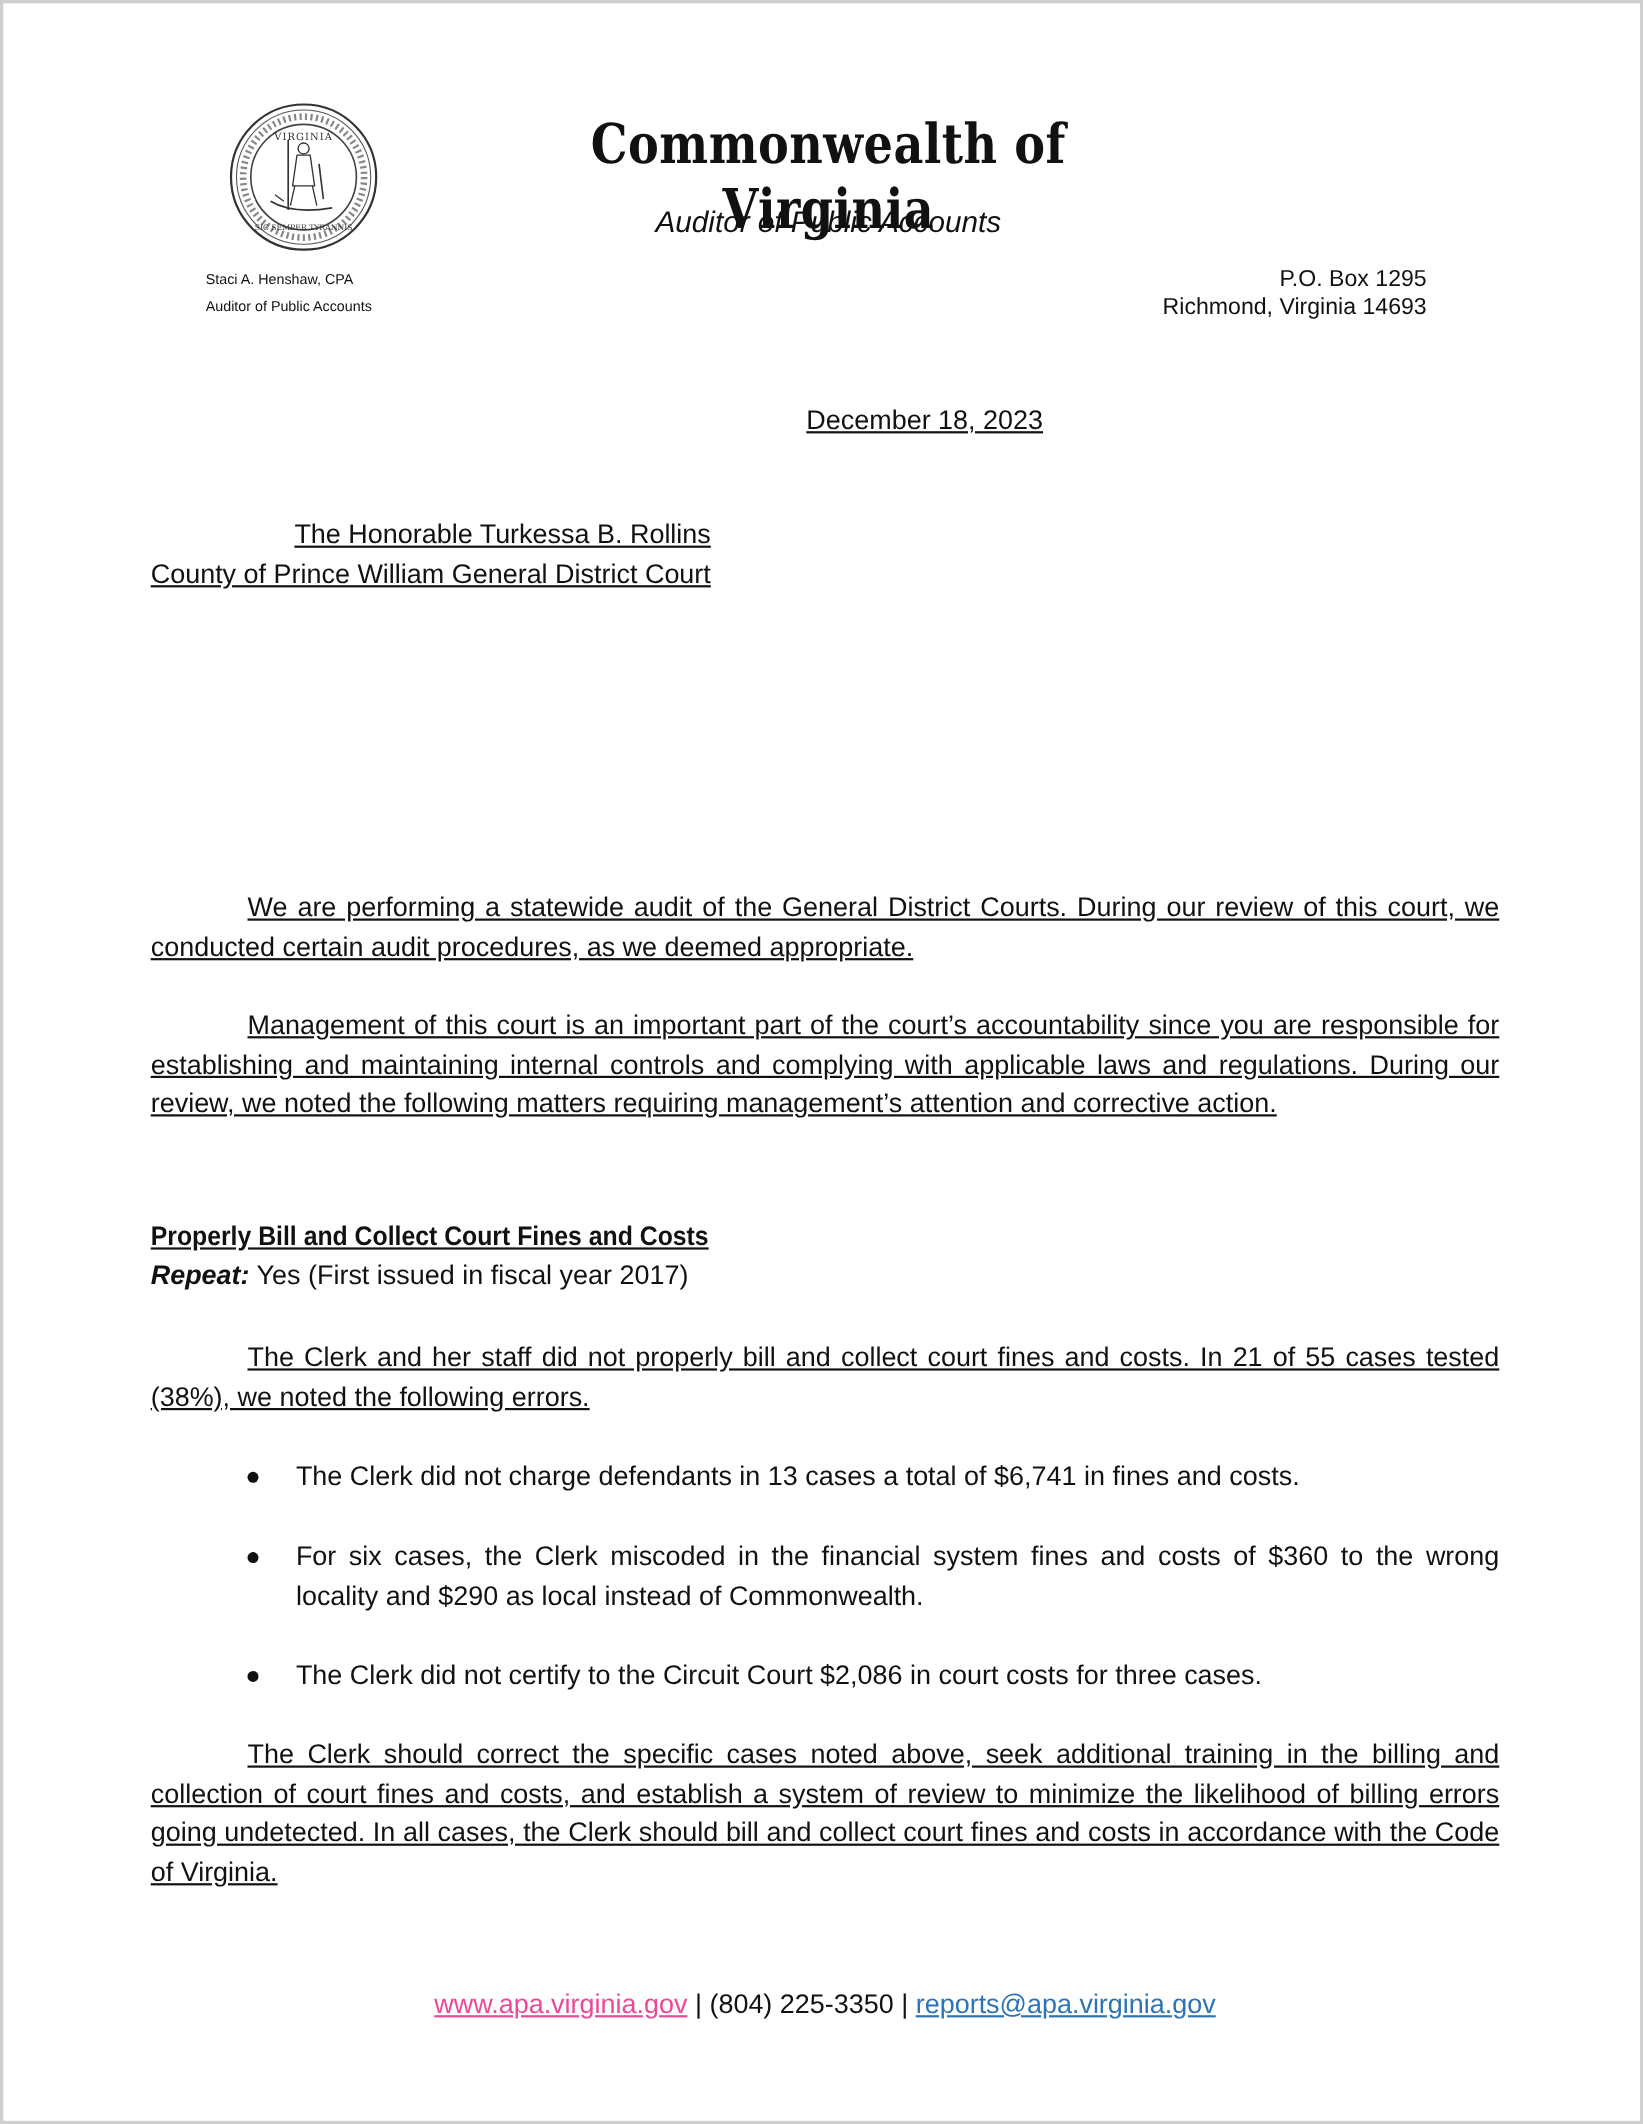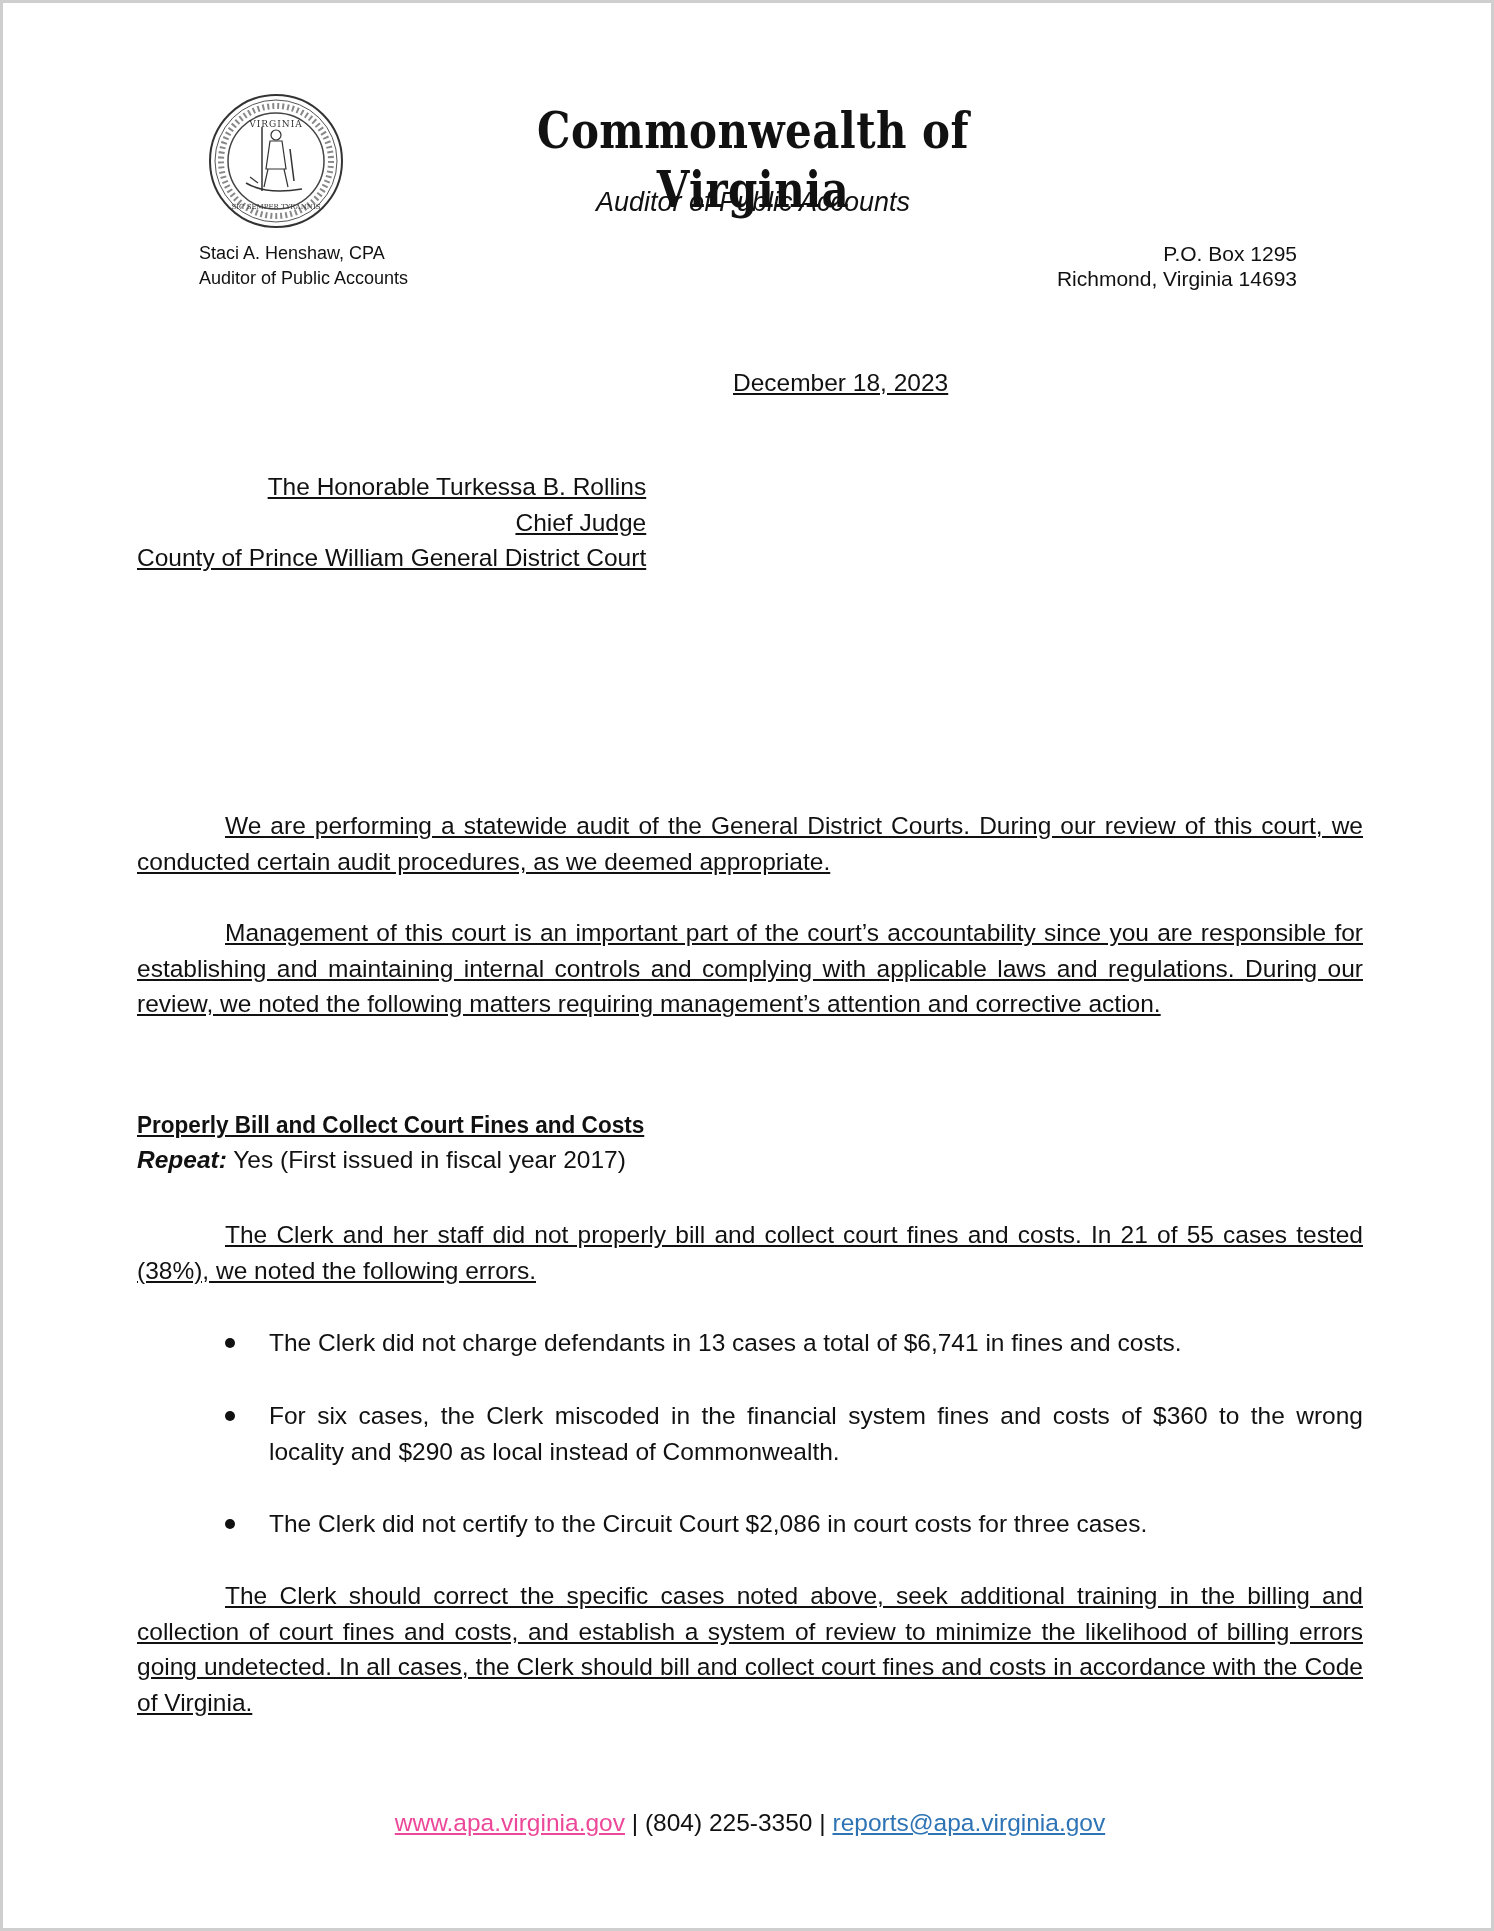"Staci A. Henshaw, CPA" .lh-left { font-size: 18px -> 13px; left: 196px -> 184px }
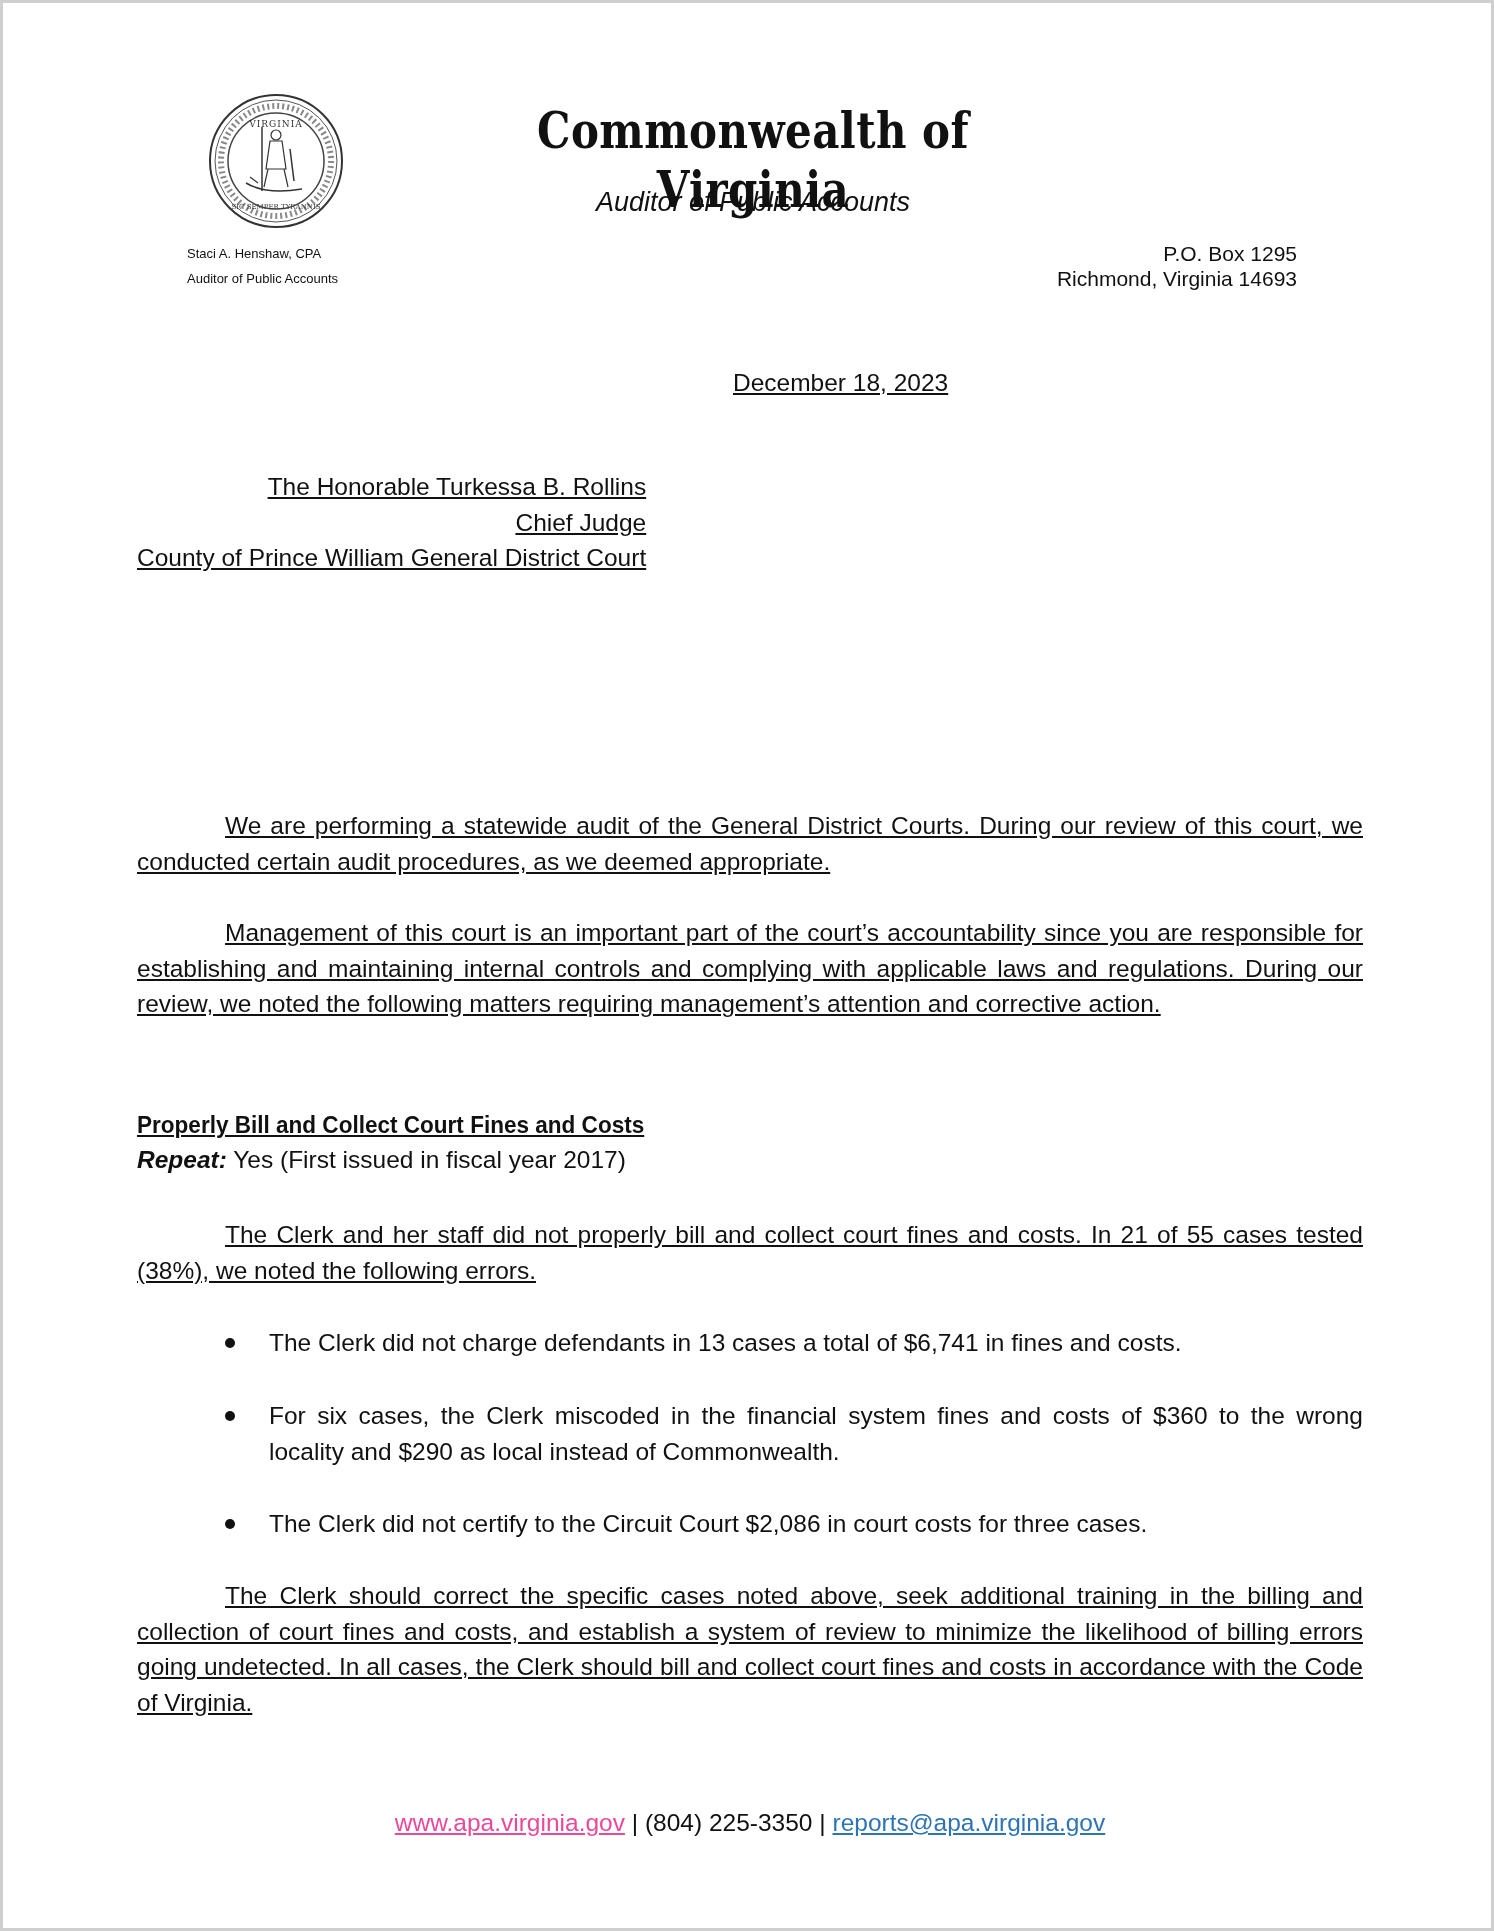"Chief Judge" div { html: <div>Chief Judge</div> -> none }
